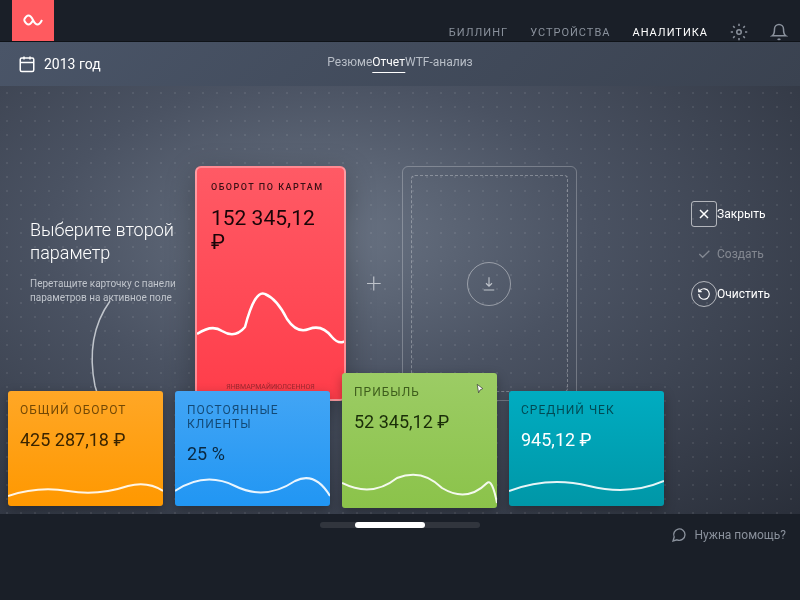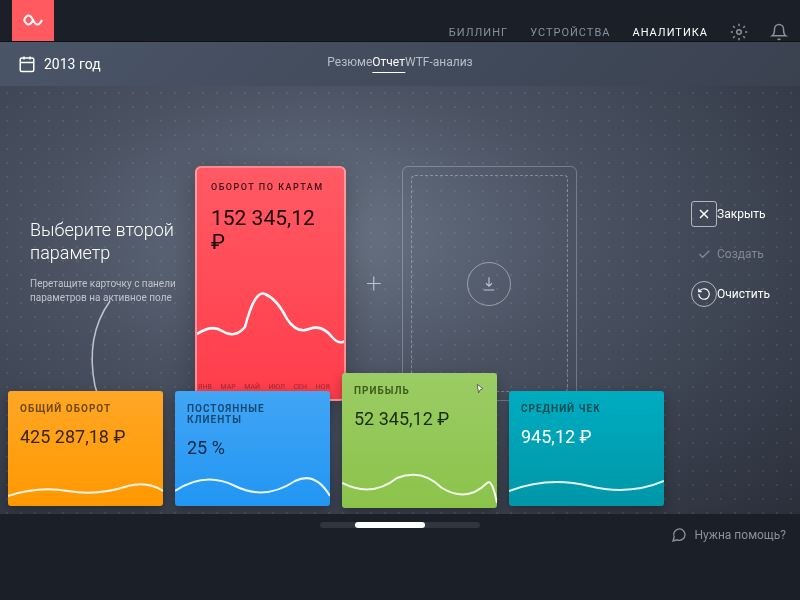"ЯНВ" .card-xaxis { justify-content: space-between -> center; left: 1px -> 14px }
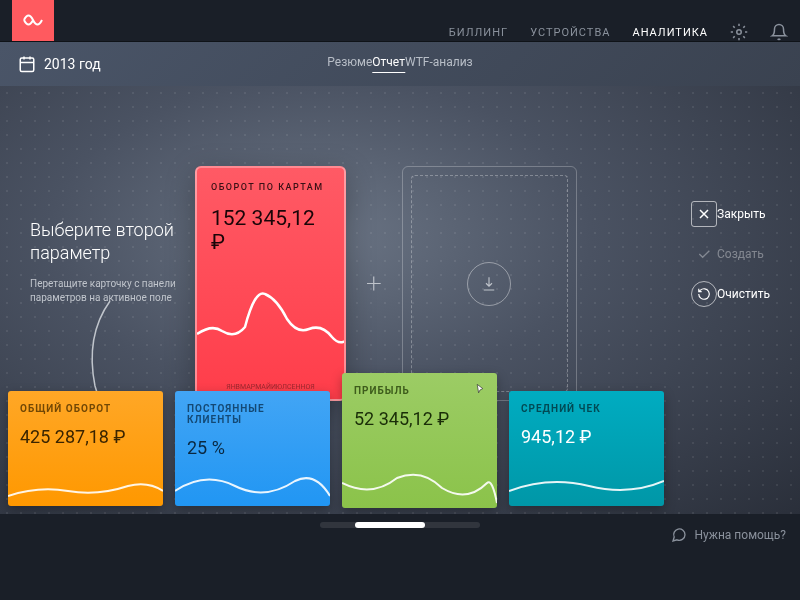"ПРИБЫЛЬ" .mini-title { font-size: 10px -> 12px; font-weight: 700 -> 400 }
